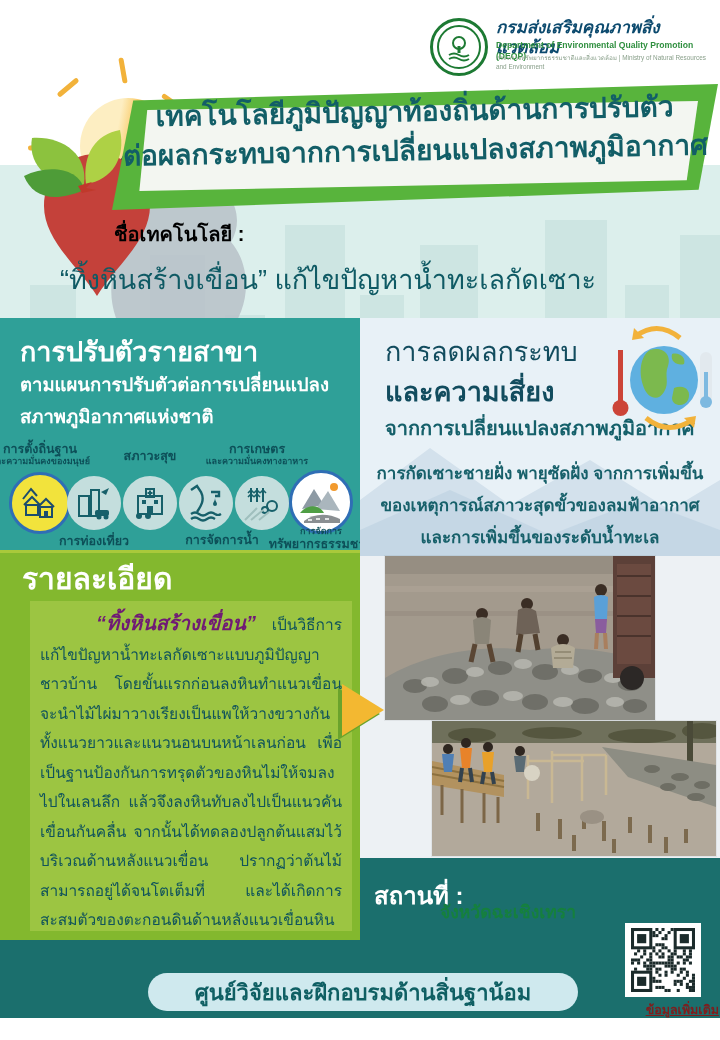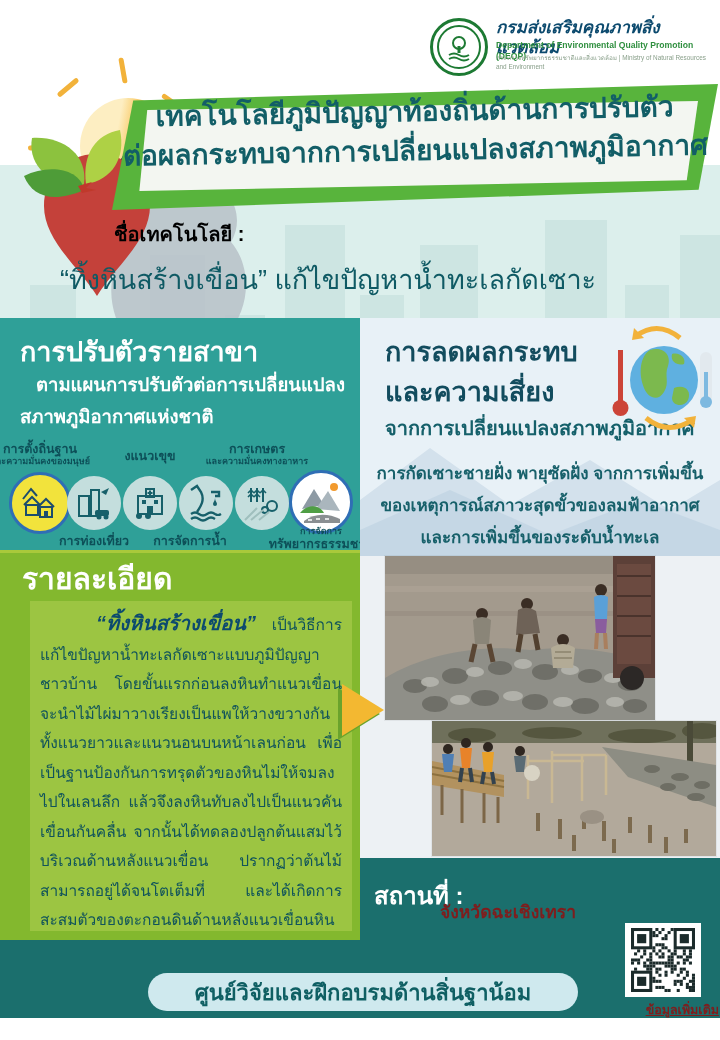"การลดผลกระทบ" .impact-t1 { font-weight: bold -> normal }
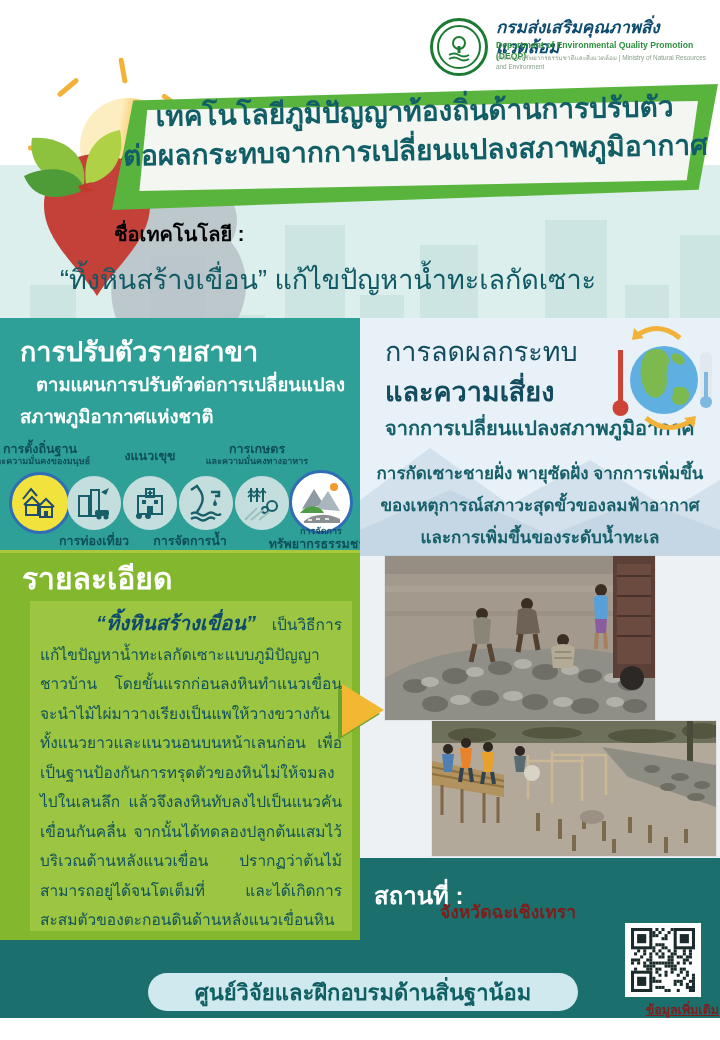"ตามแผนการปรับตัวต่อการเปลี่ยนแปลง" .adapt-sub1 { left: 36px -> 20px }
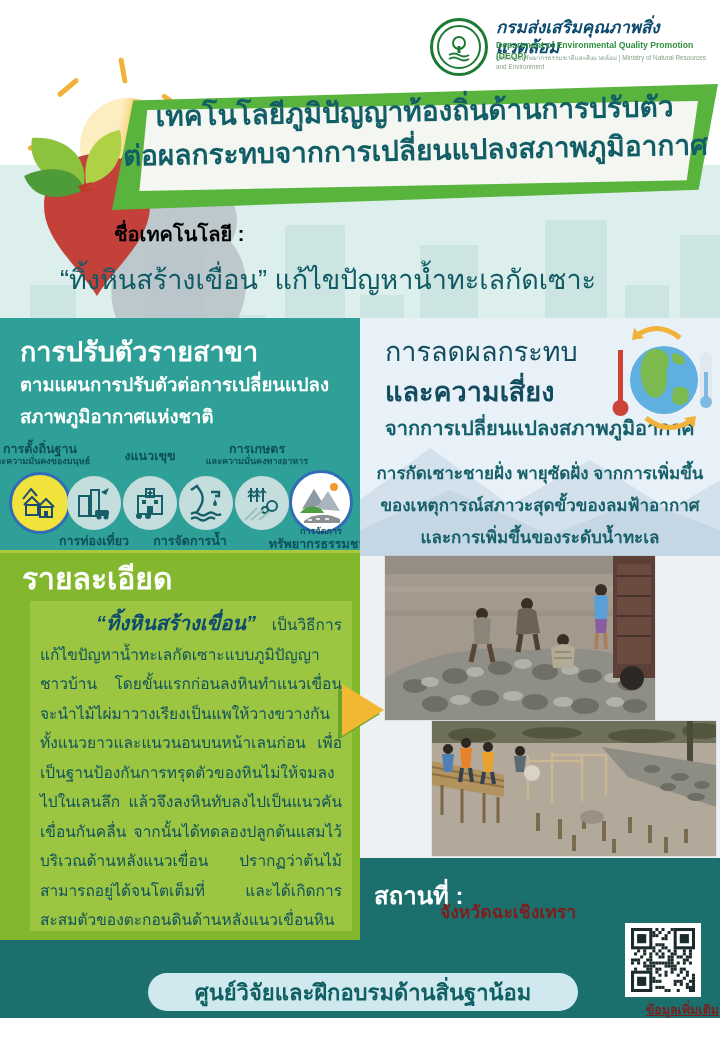"งแนวเขุข" div.big { text: งแนวเขุข -> สภาวะสุข }
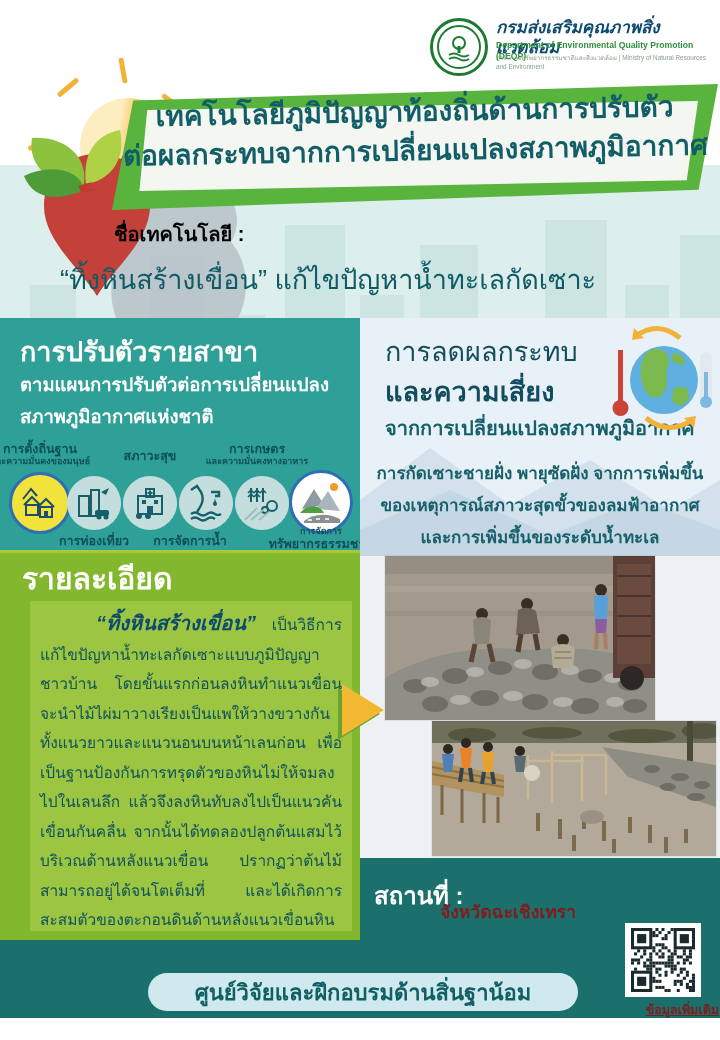"การจัดการน้ำ" div.abs { font-family: none -> Liberation Mono, monospace; left: 140px -> 172px }
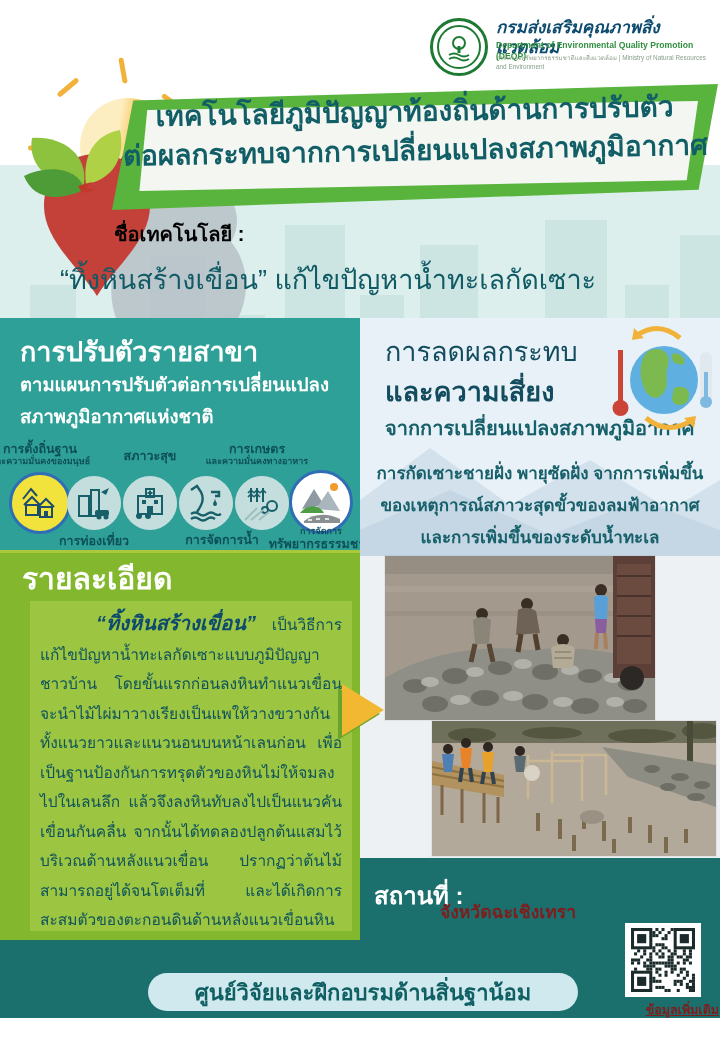"“ทิ้งหินสร้างเขื่อน”" .details-lead { color: #0c4a6e -> #701a75 }
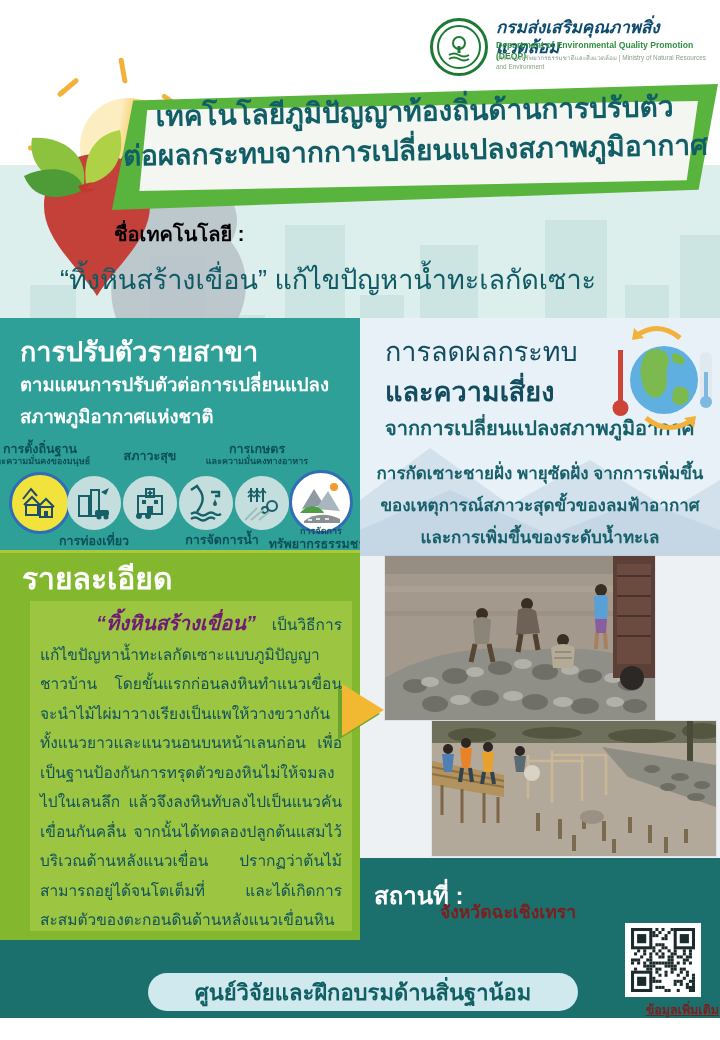"จังหวัดฉะเชิงเทรา" .loc-v2 { color: #7f1d1d -> #15803d }
